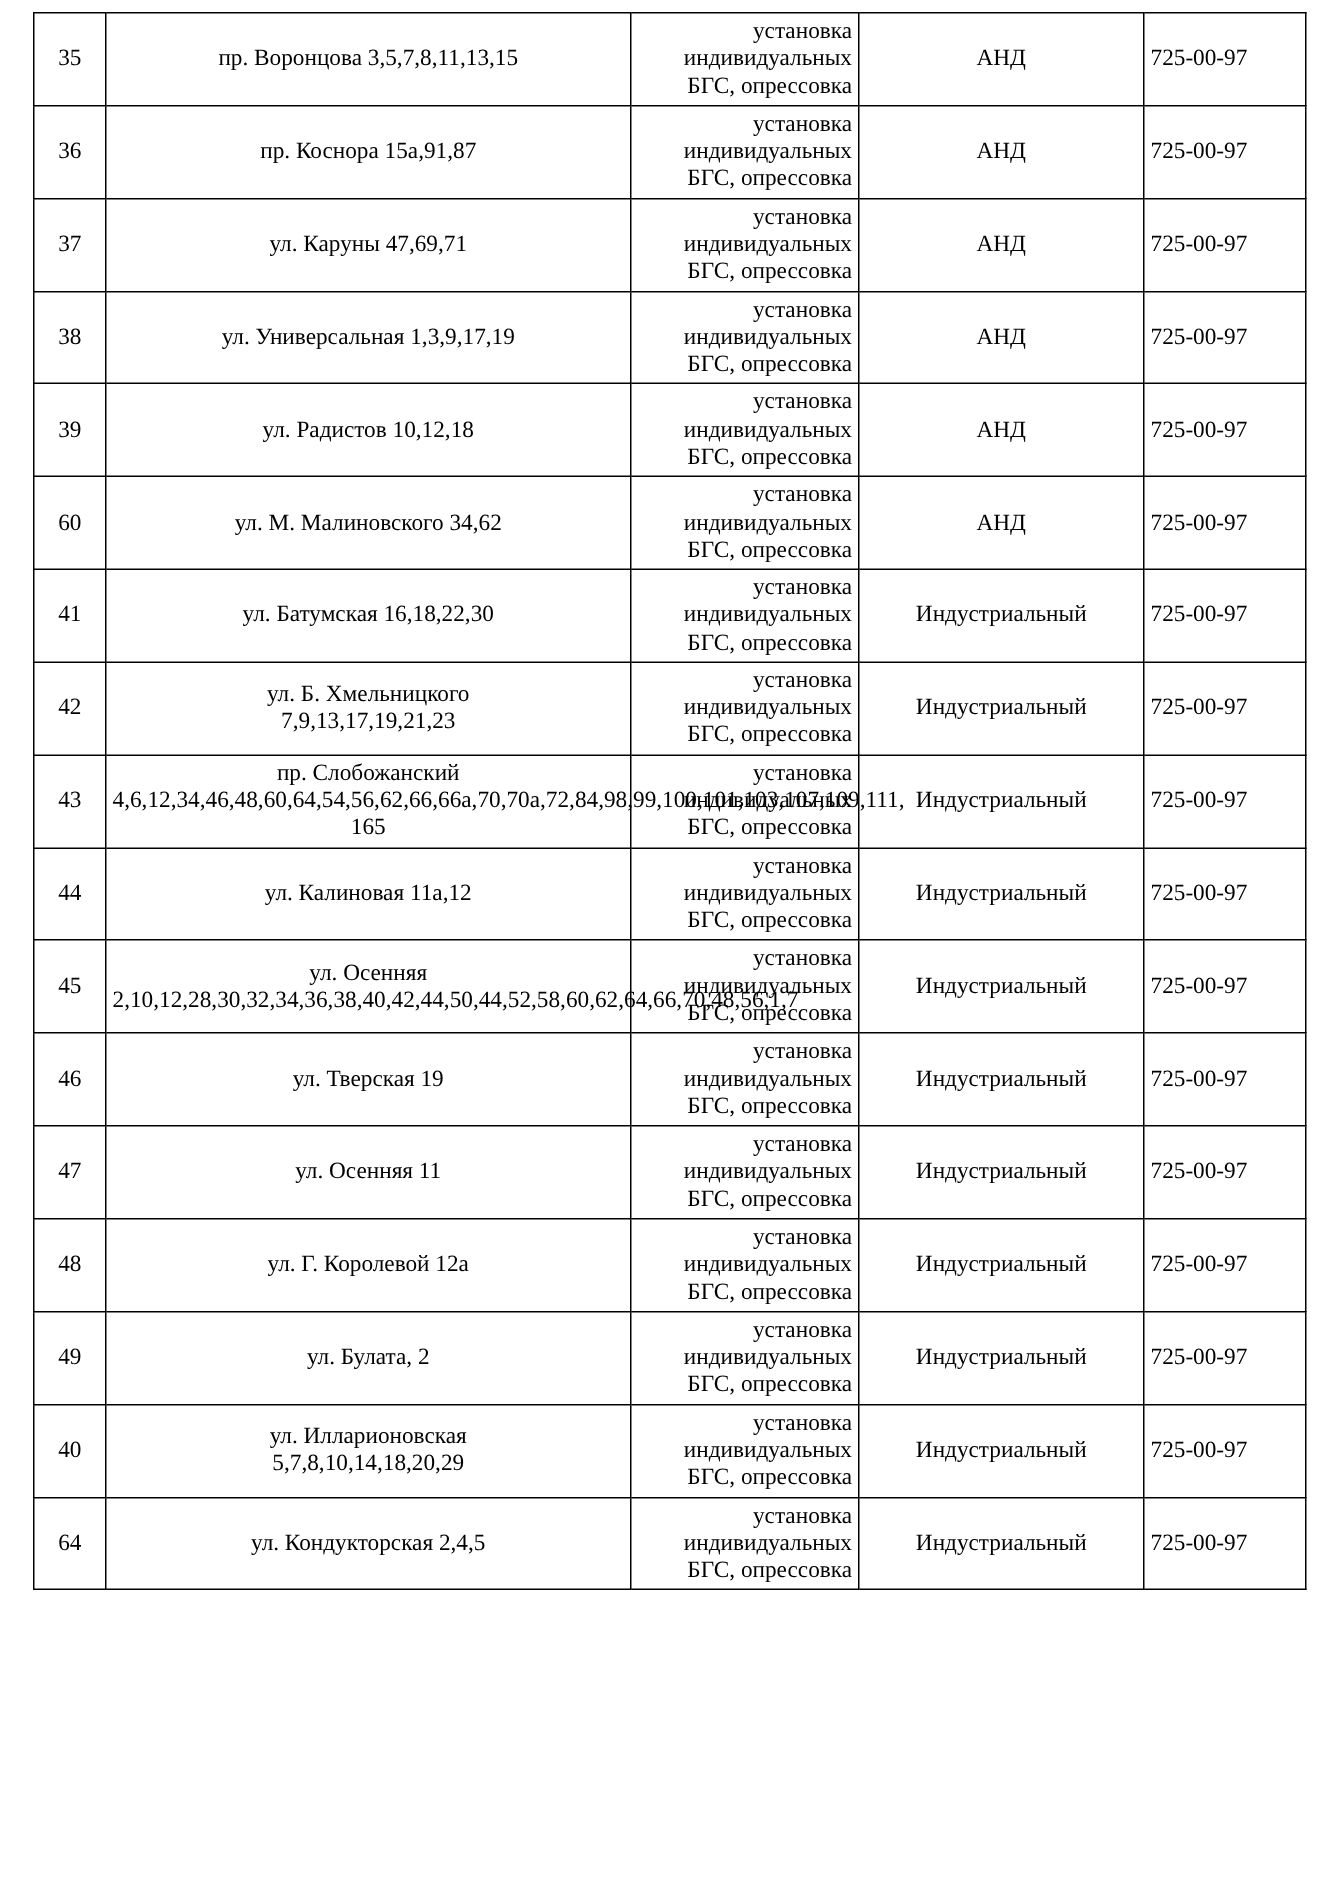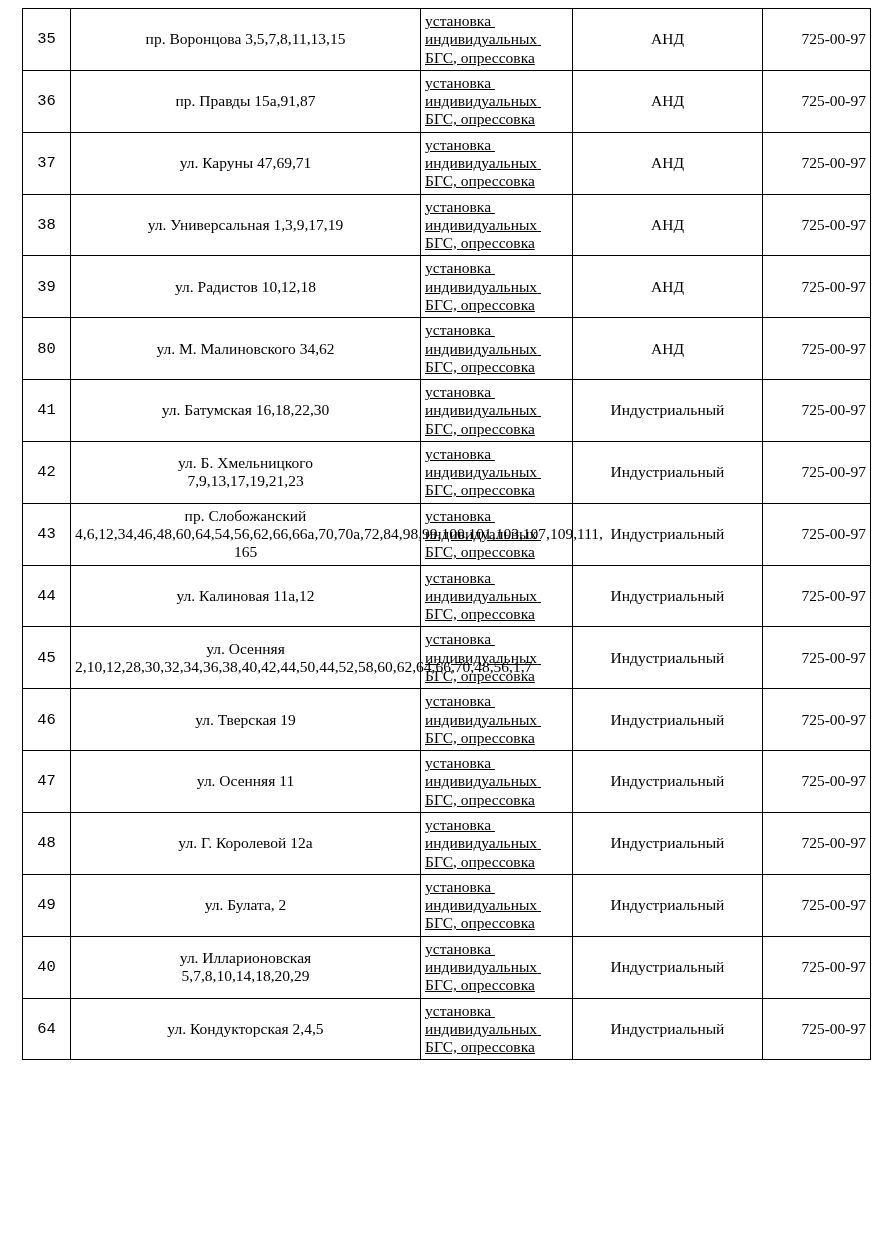"установка индивидуальных БГС, опрессовка" td.work { text-align: left -> right; text-decoration: underline -> none }
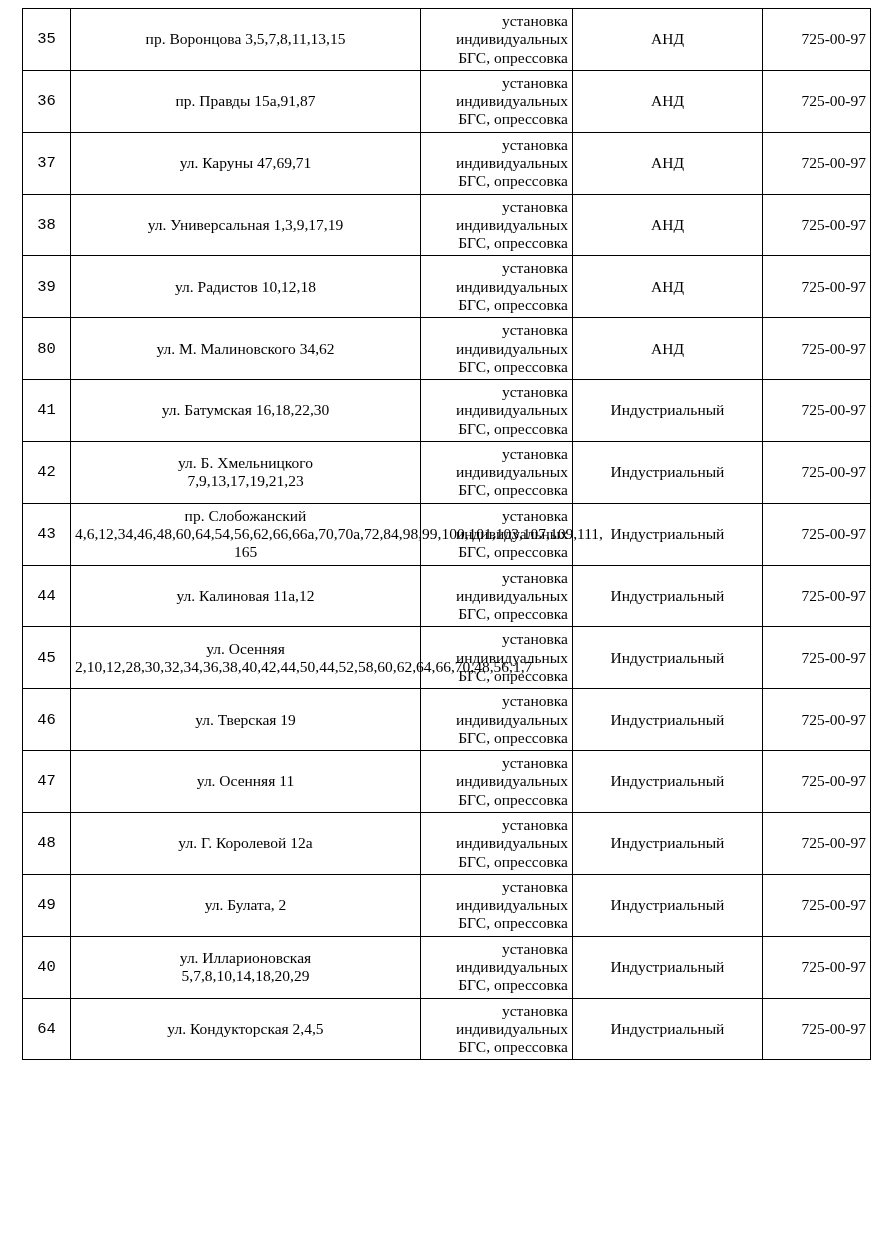"35" td.num { font-family: Liberation Mono, monospace -> none }
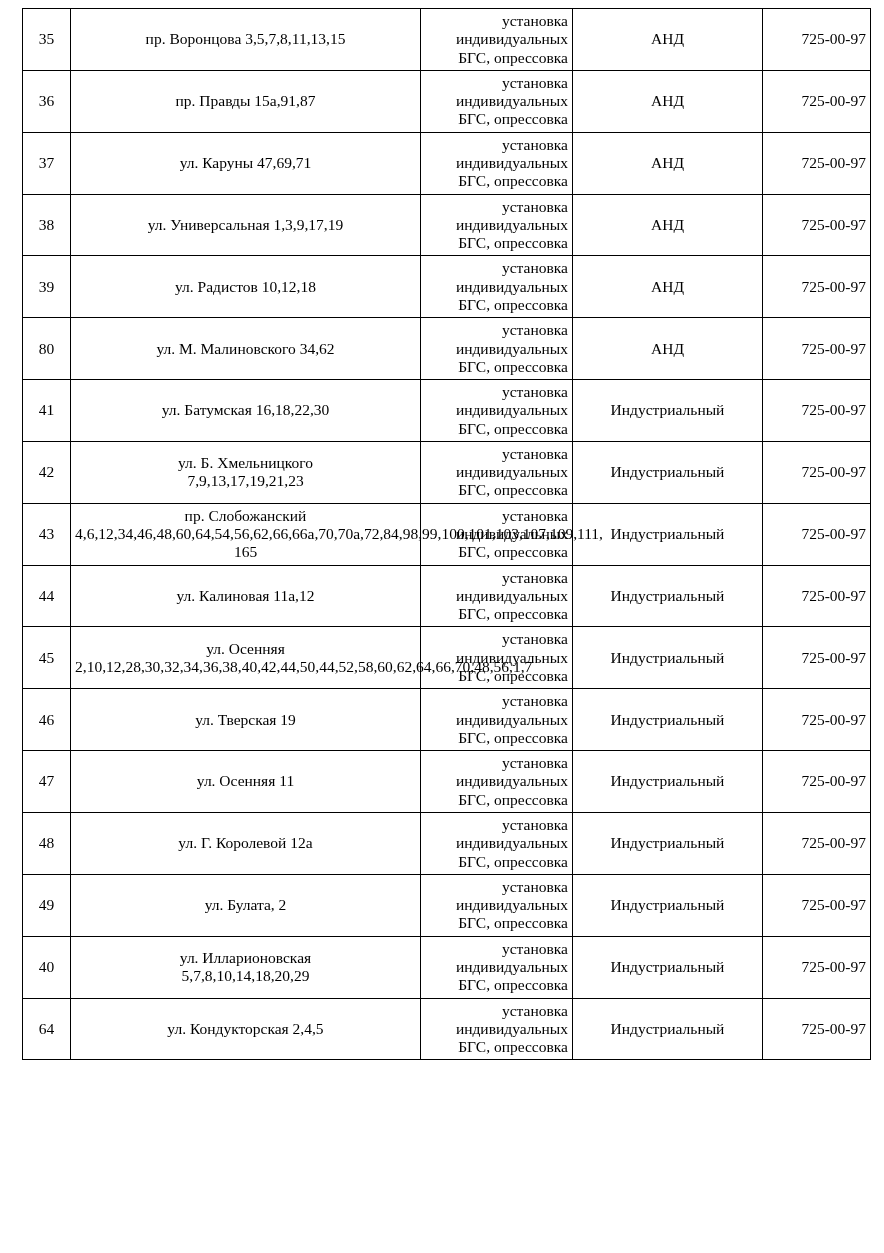"725-00-97" td.phone { text-align: right -> left }
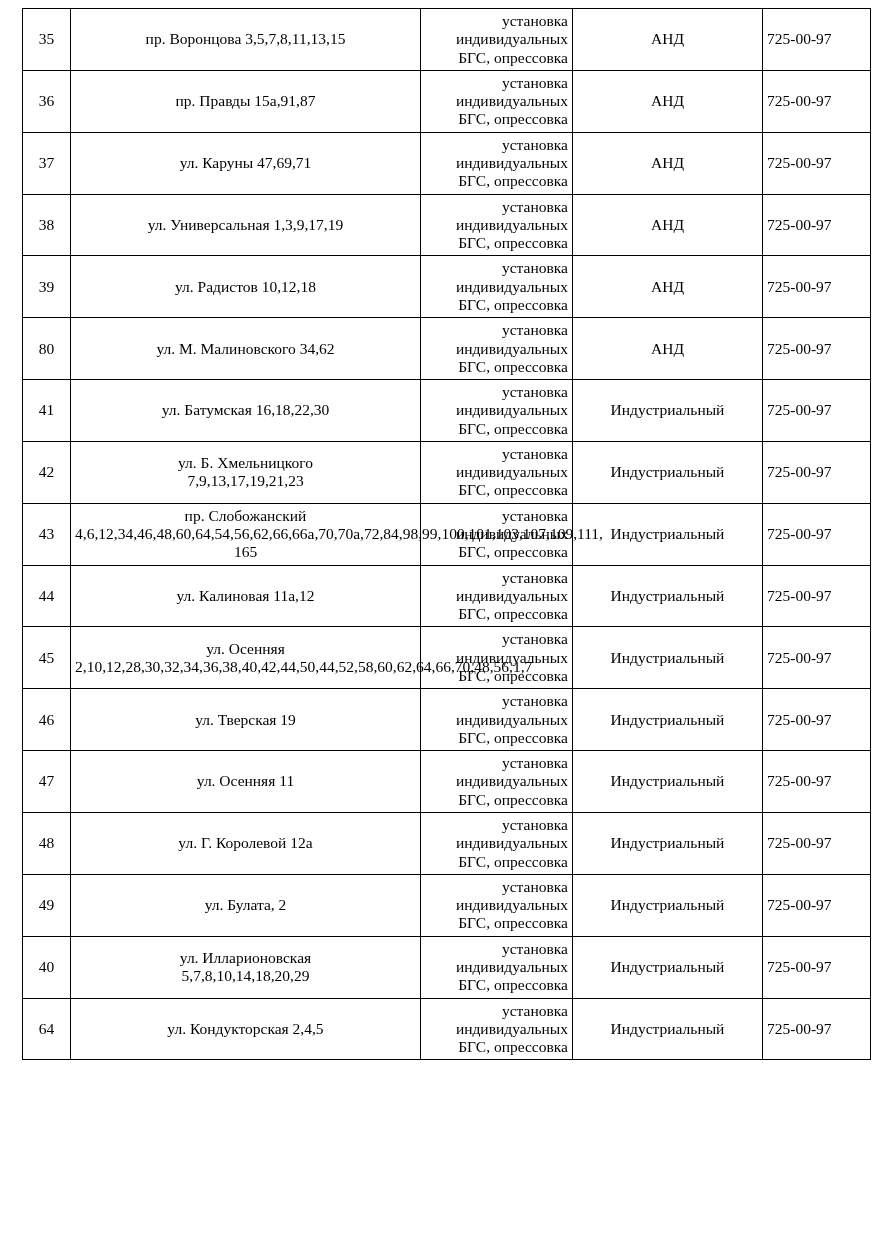"пр. Правды 15а,91,87" span.addr-line { text: Правды -> Коснора }
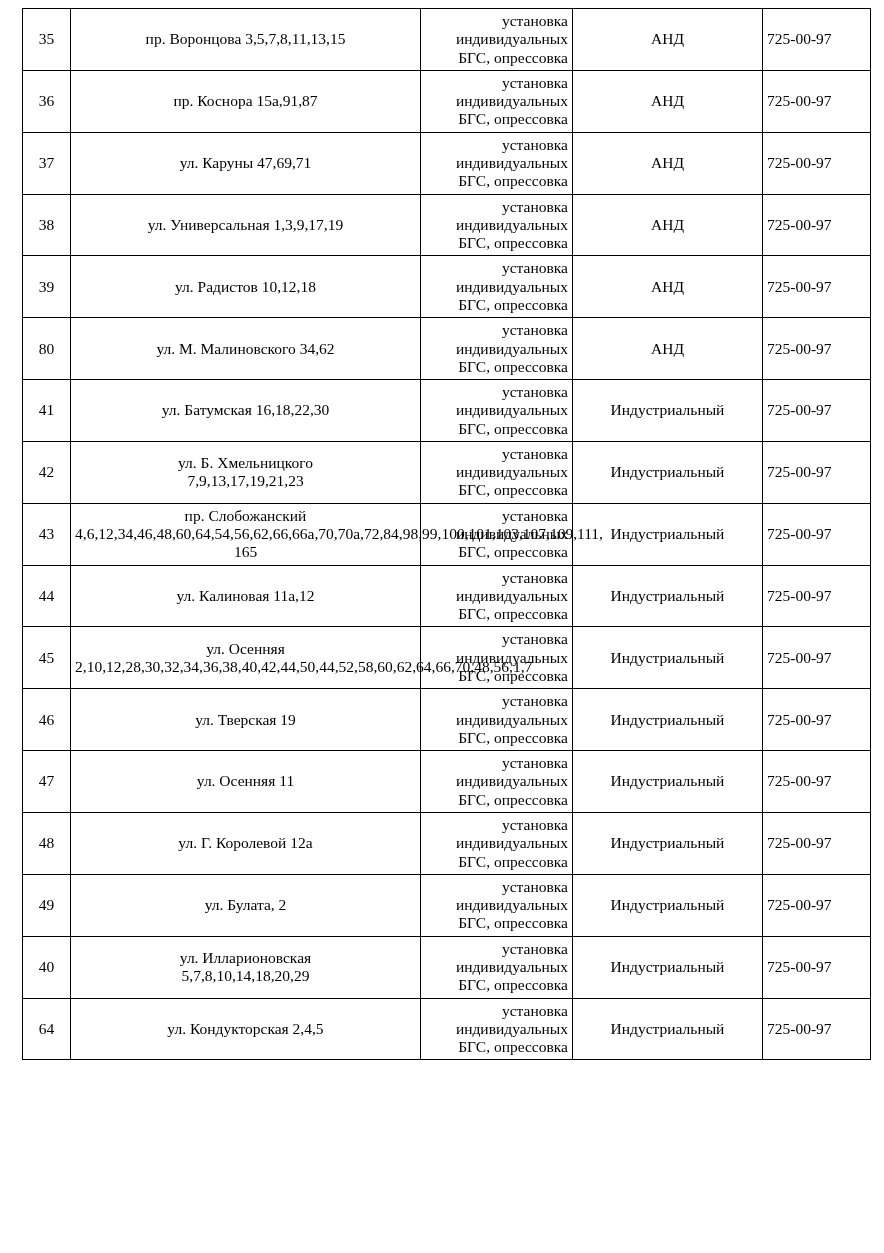"80" span.addr-line { text: 80 -> 60 }
